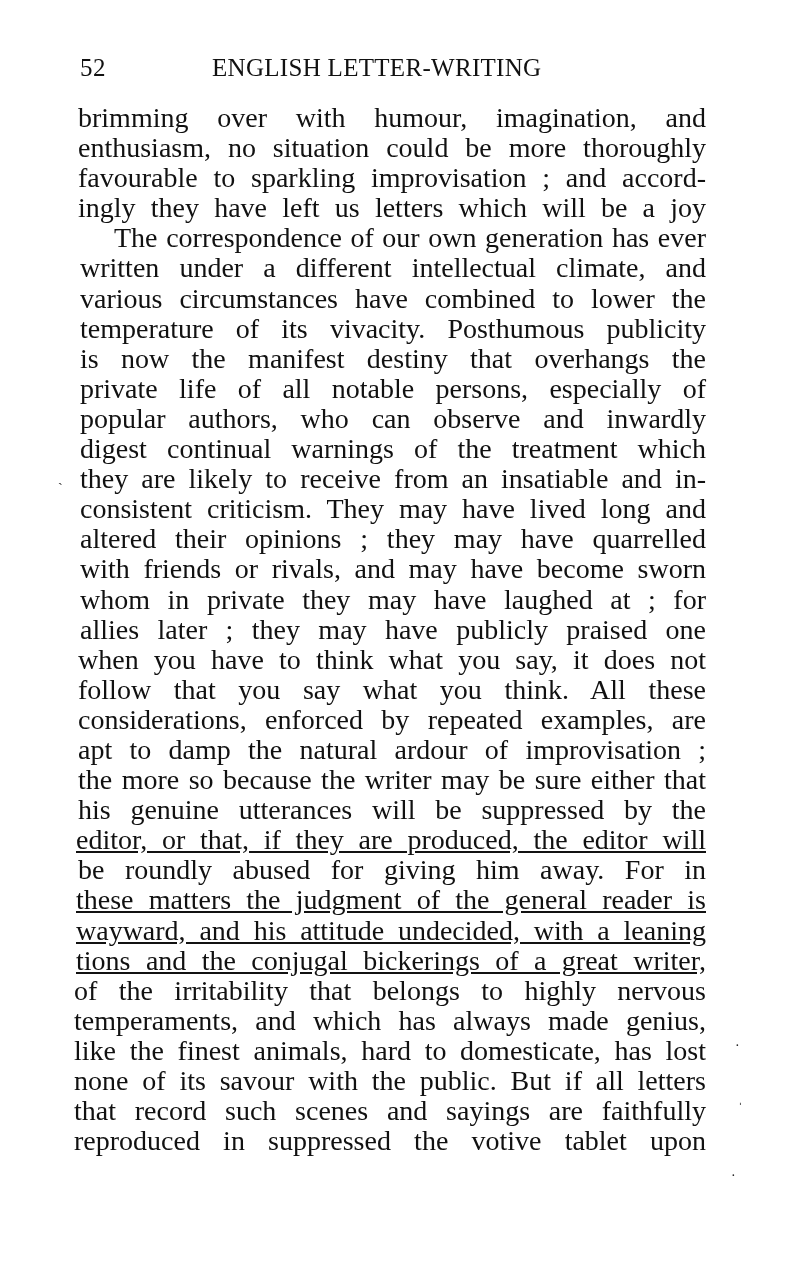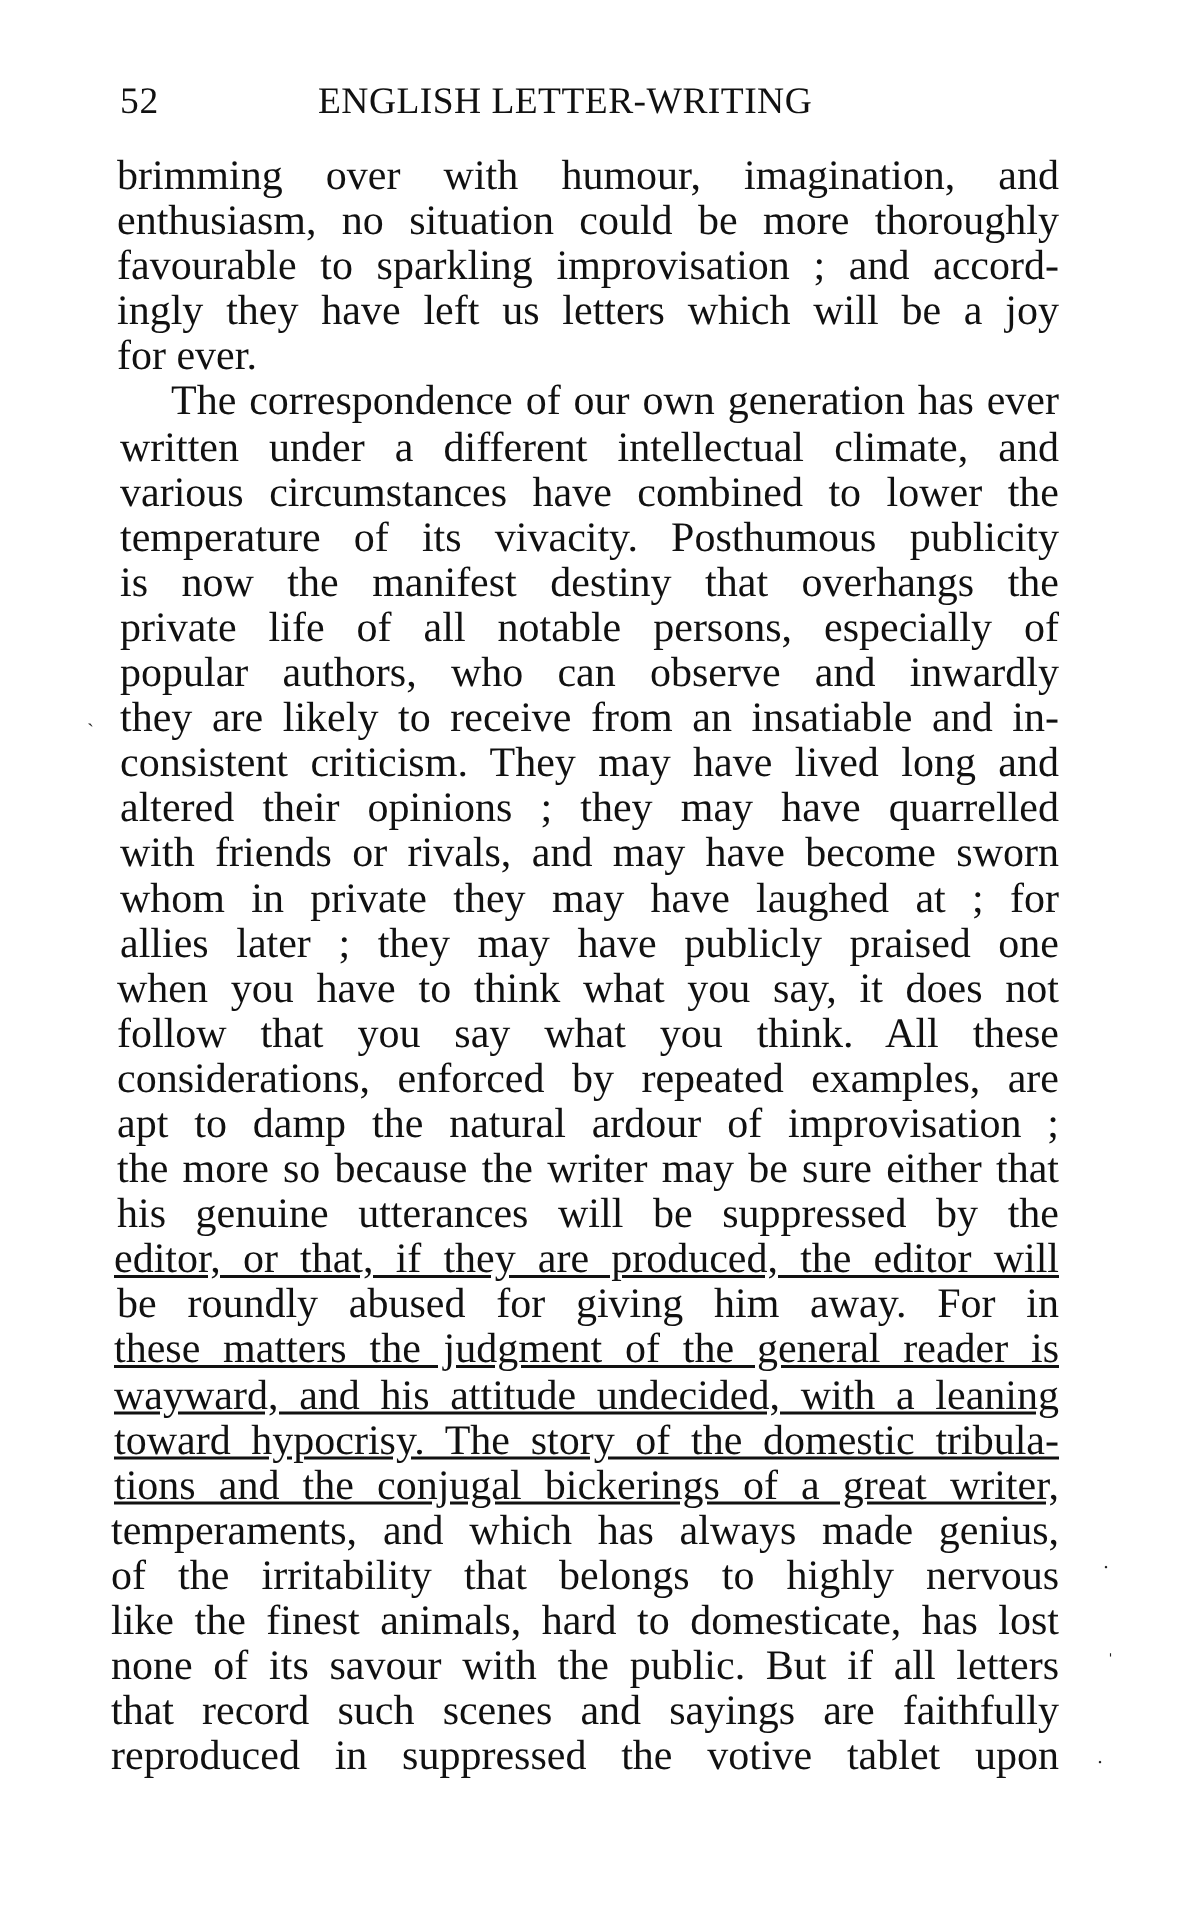"for ever." div.line { html: <div>for ever.</div> -> none }
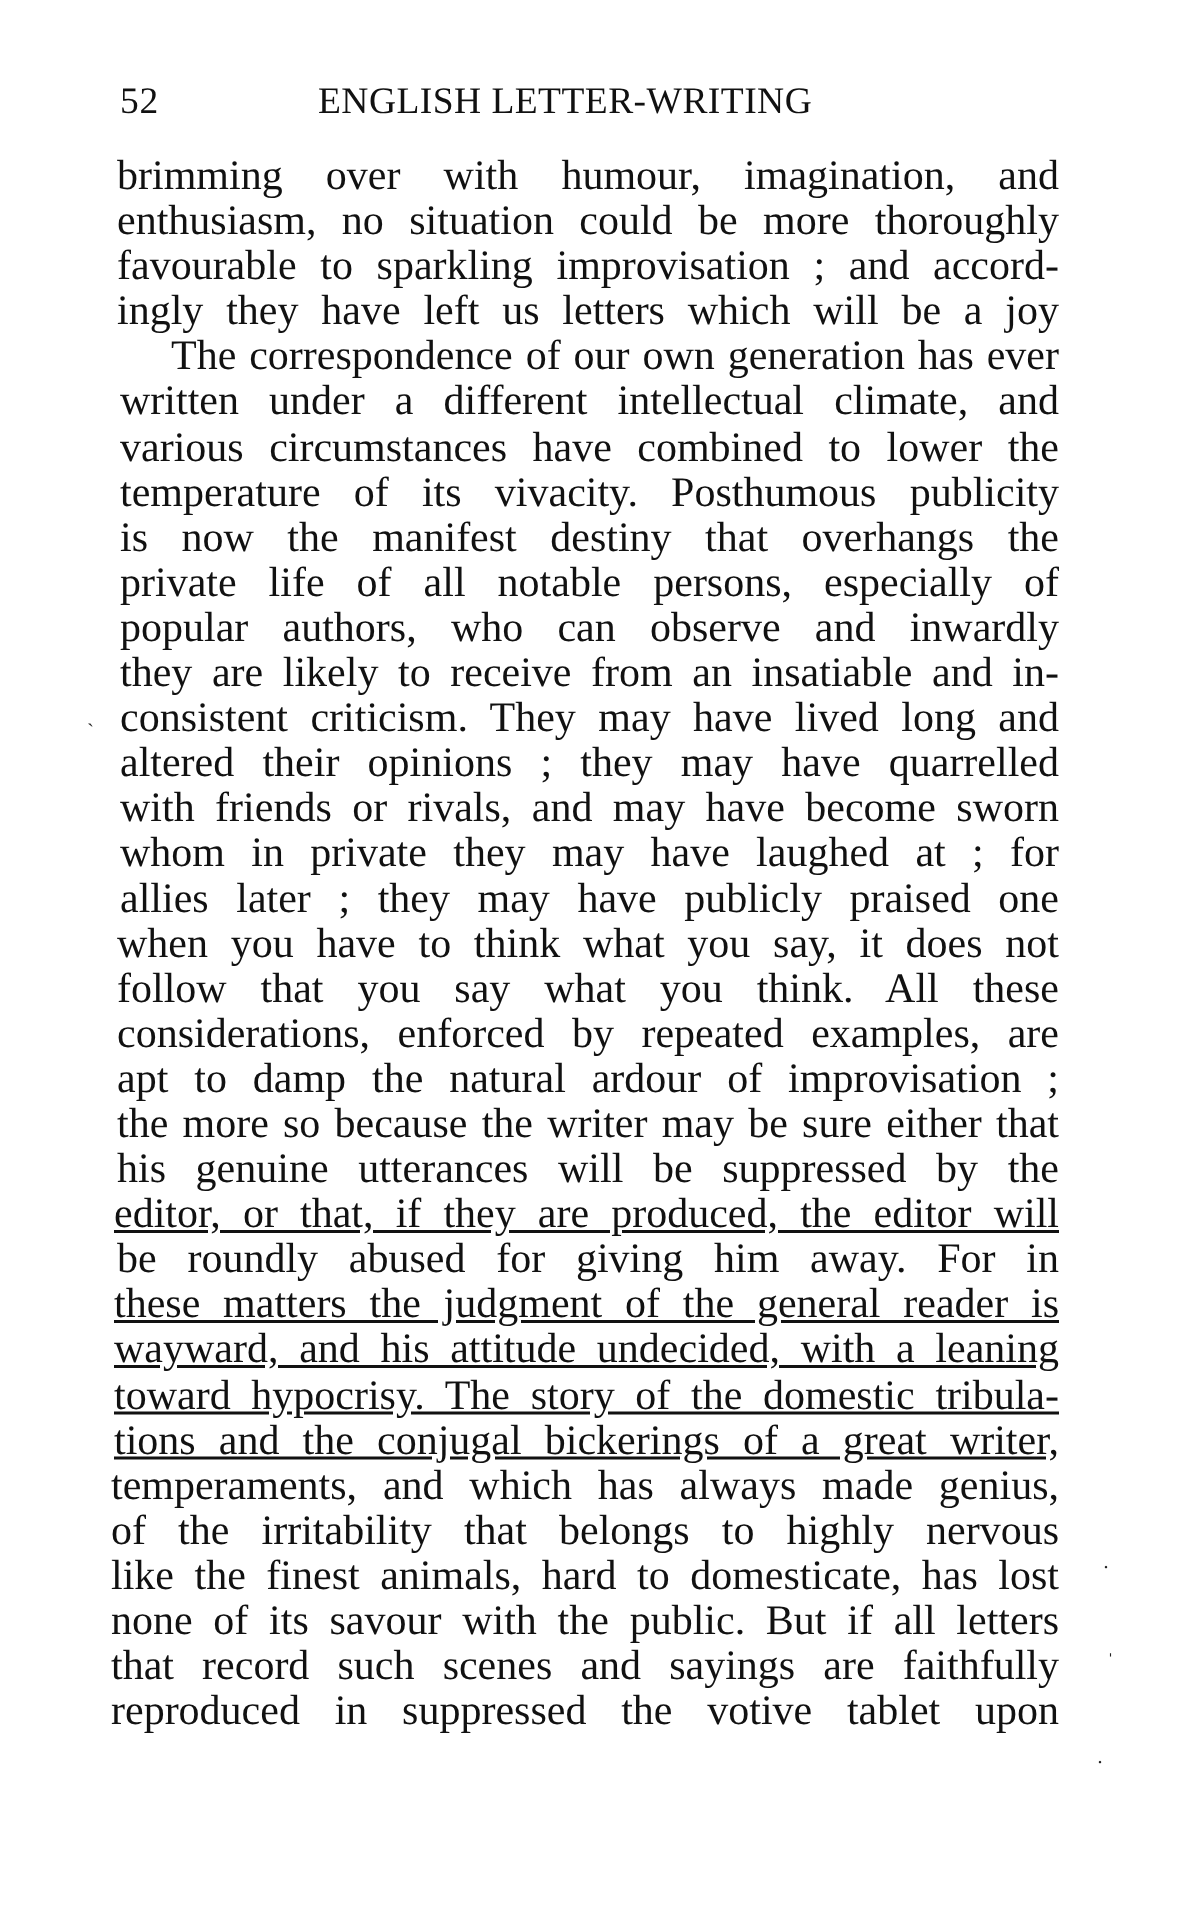"digest continual warnings of the" div.line { html: none -> <div>digest continual warnings of the treatment which</div> }
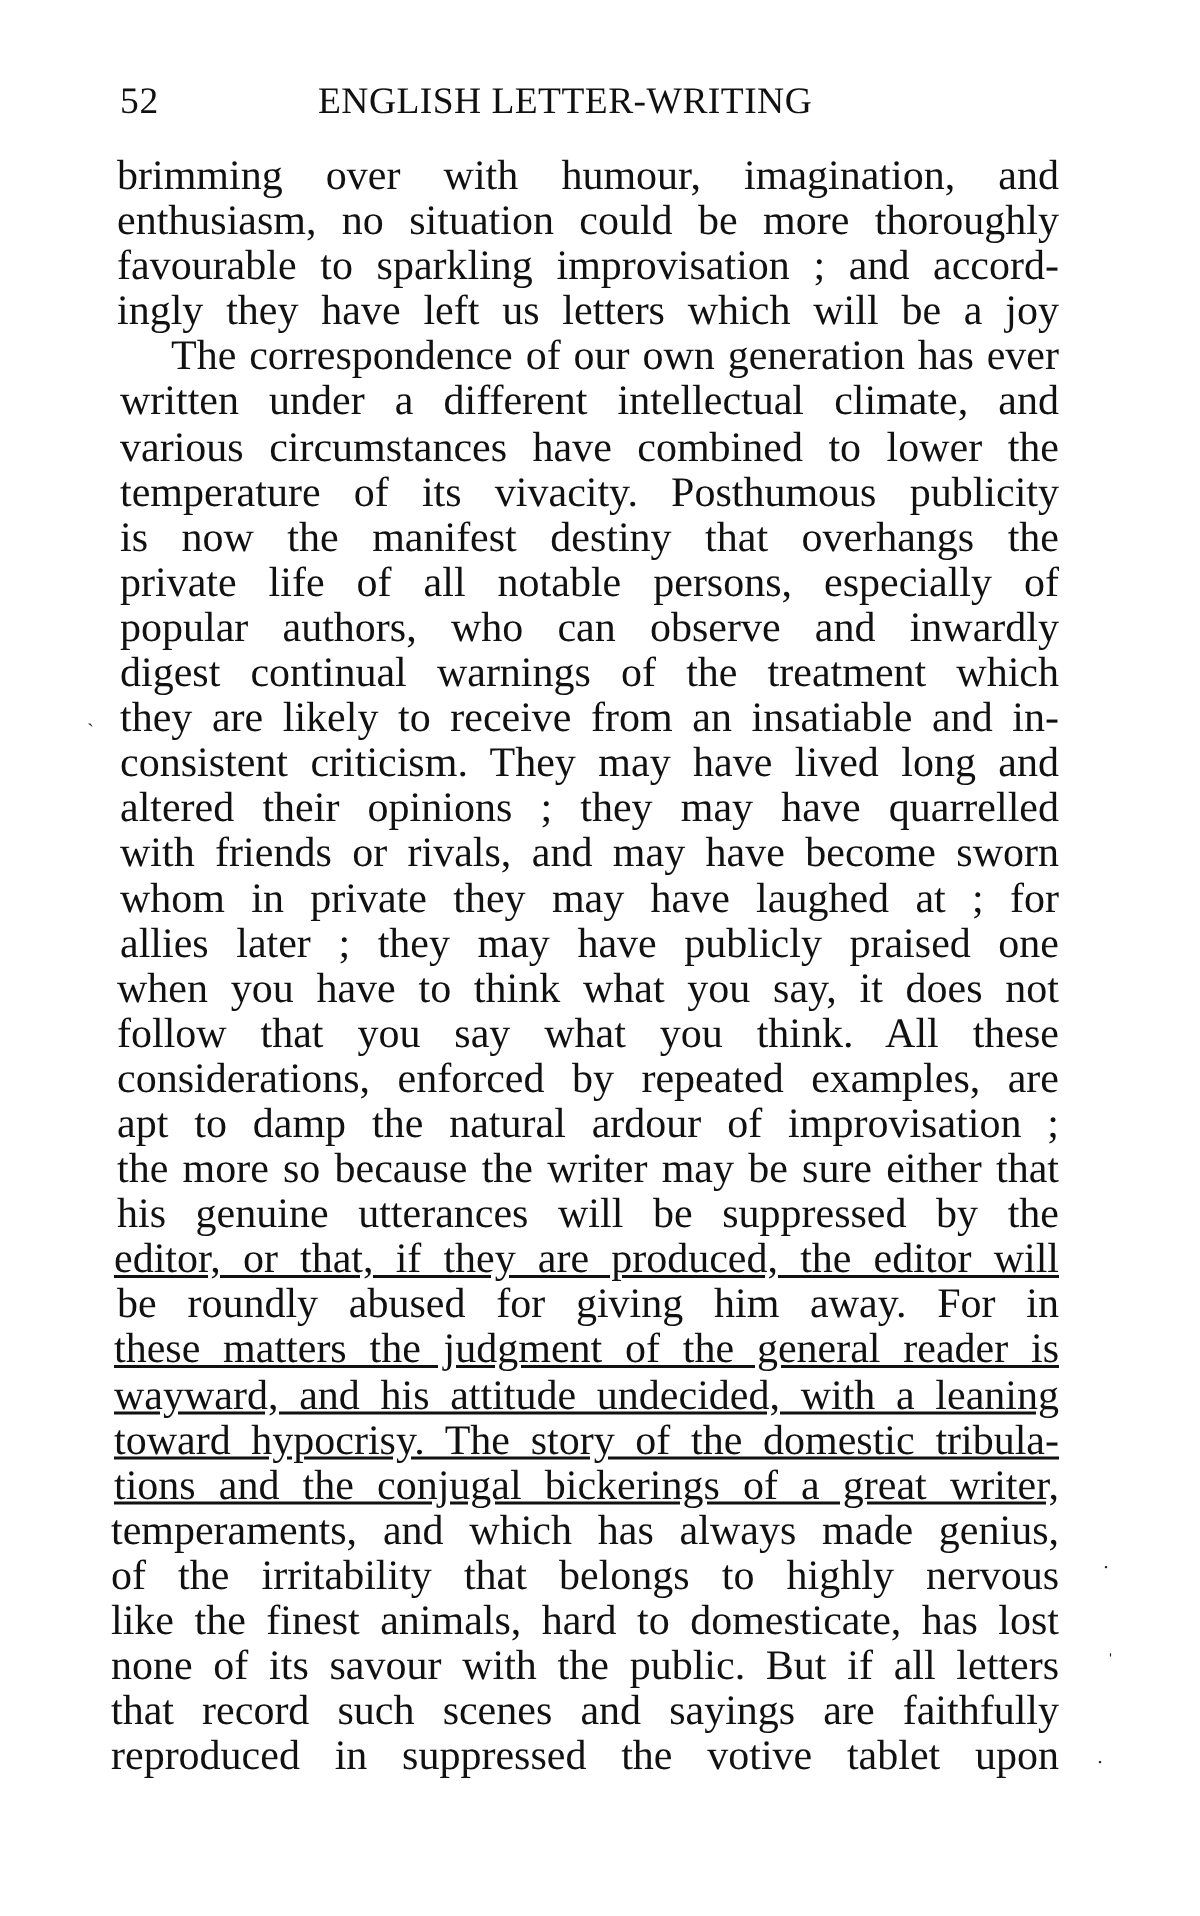"toward hypocrisy. The story of" div.line { html: <div>toward hypocrisy. The story of the domestic tribula-</div> -> none }
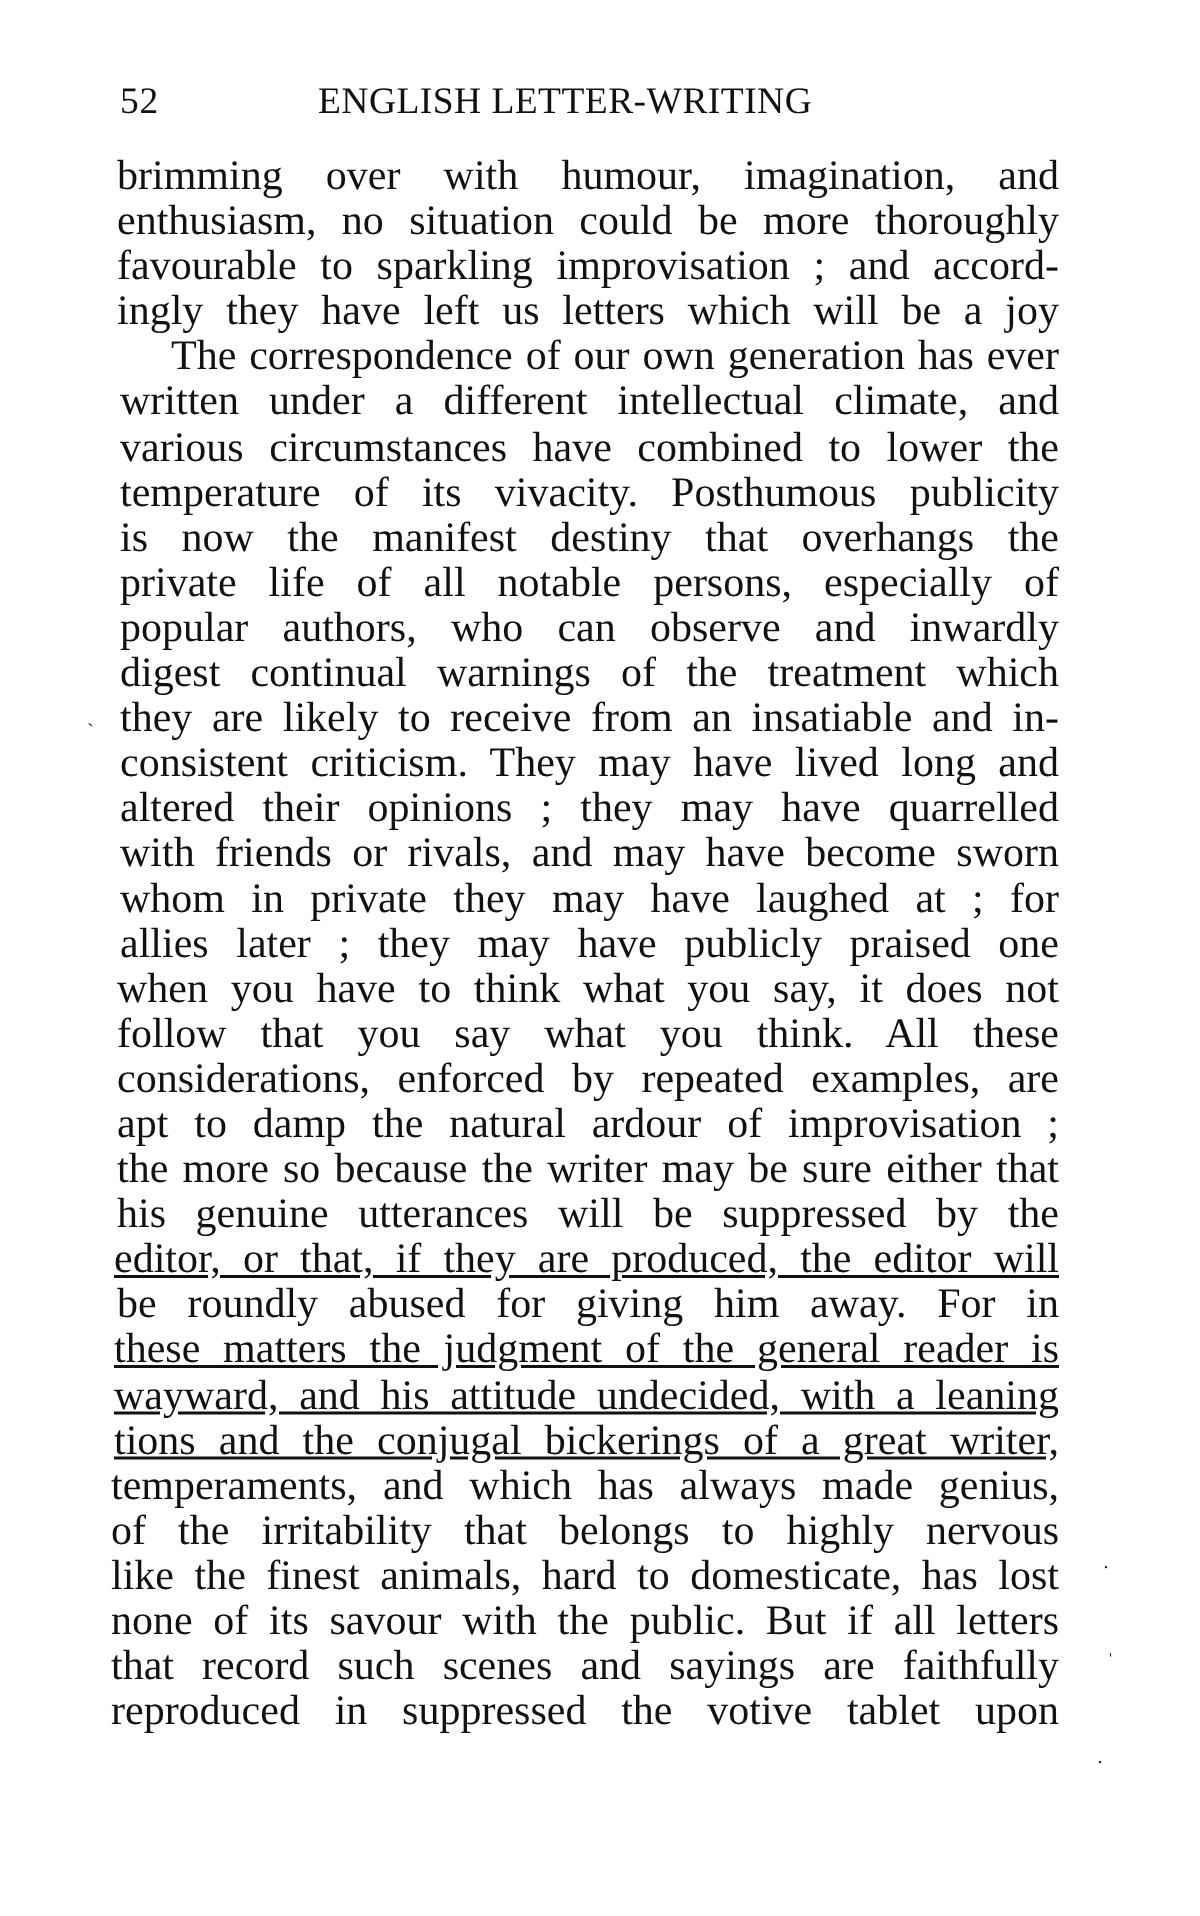"temperaments, and which has always" div.line { order: before "of the irritability that belongs" -> after "of the irritability that belongs" }
